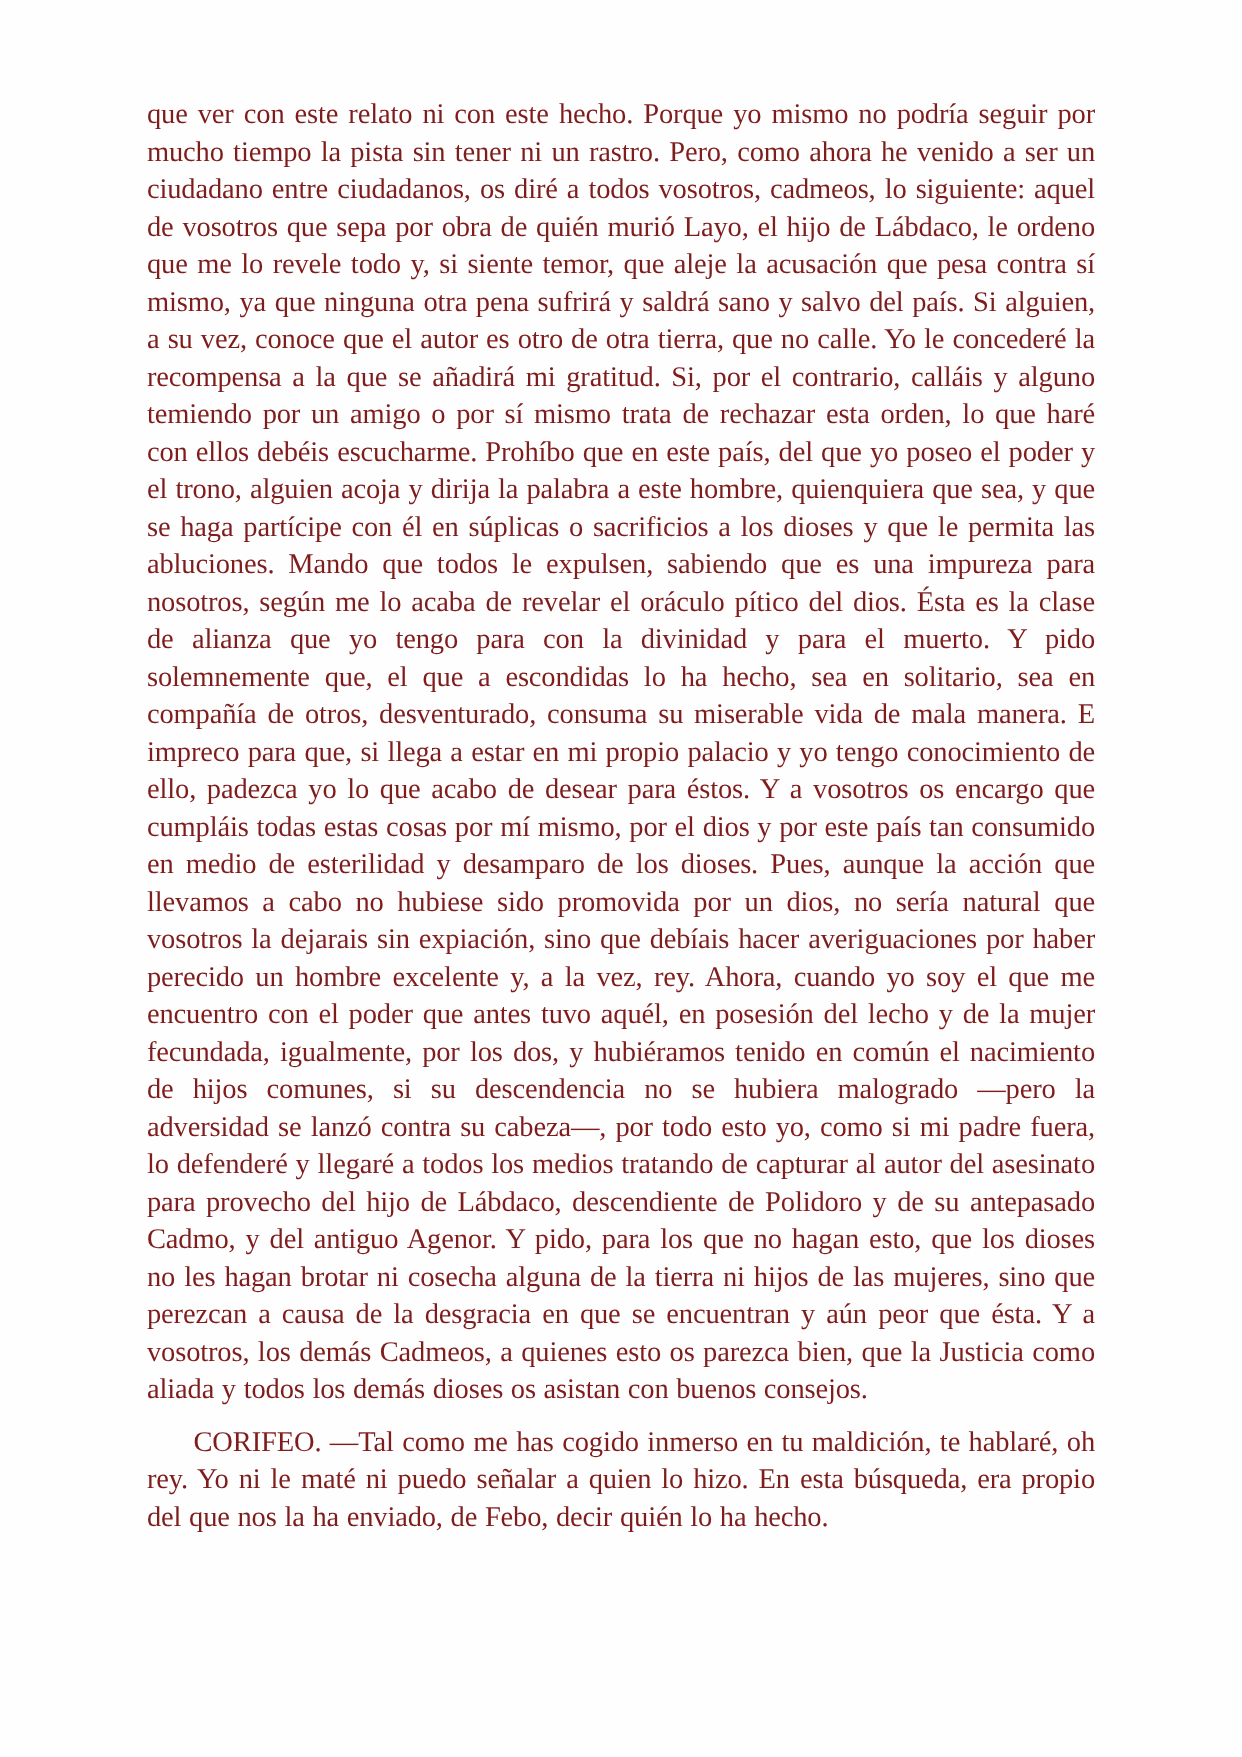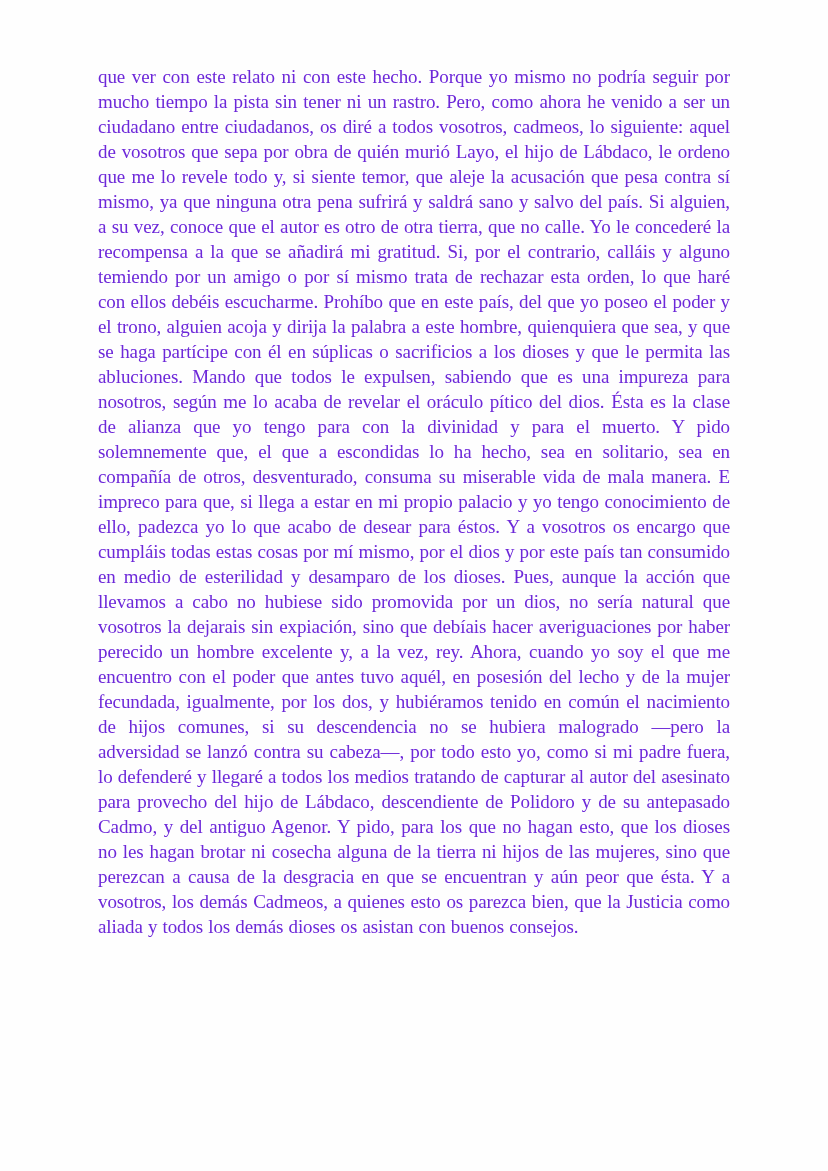"que ver con este relato" p.body-text { color: #6d28d9 -> #7f1d1d }
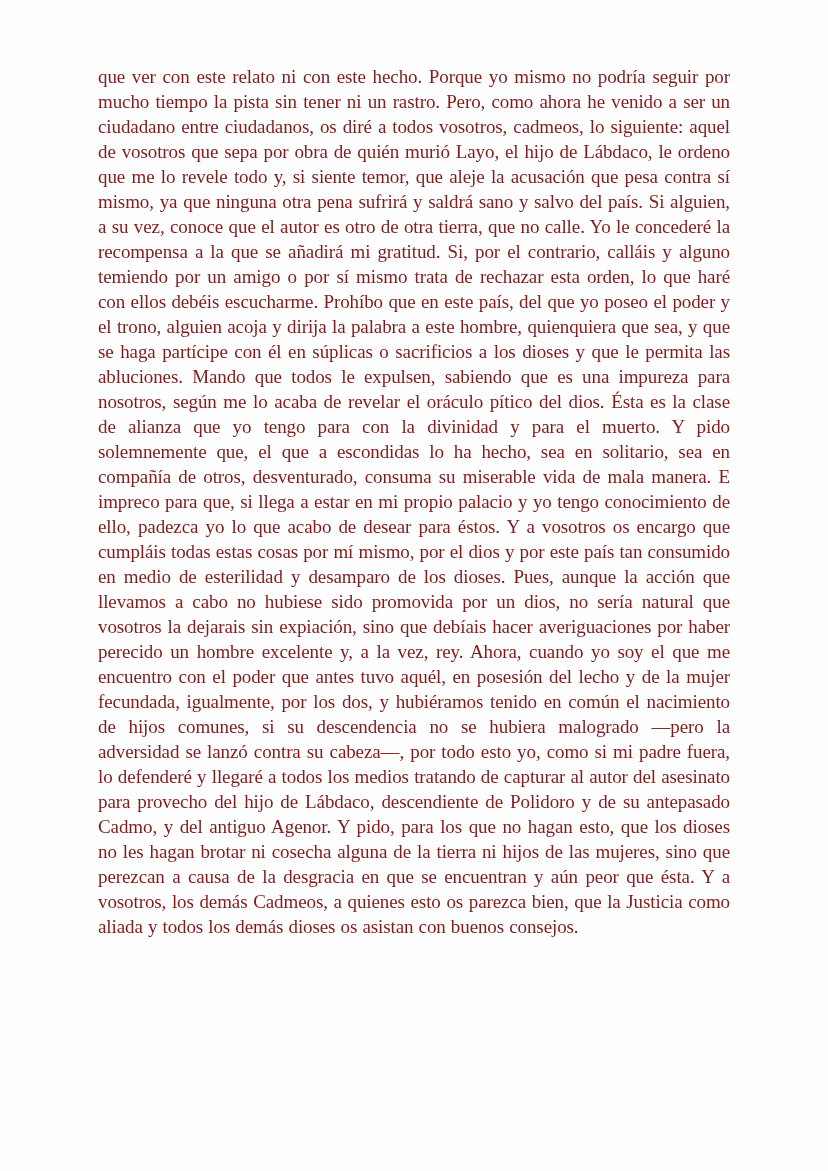"CORIFEO. —Tal como me has" p.body-text { html: none -> <p><span>CORIFEO.</span> <span>—Tal como me has cogido inmerso en tu maldición, te hablaré, oh rey. Yo ni le maté ni puedo señalar a quien lo hizo. En esta búsqueda, era propio del que nos la ha enviado, de Febo, decir quién lo ha hecho.</span></p> }
